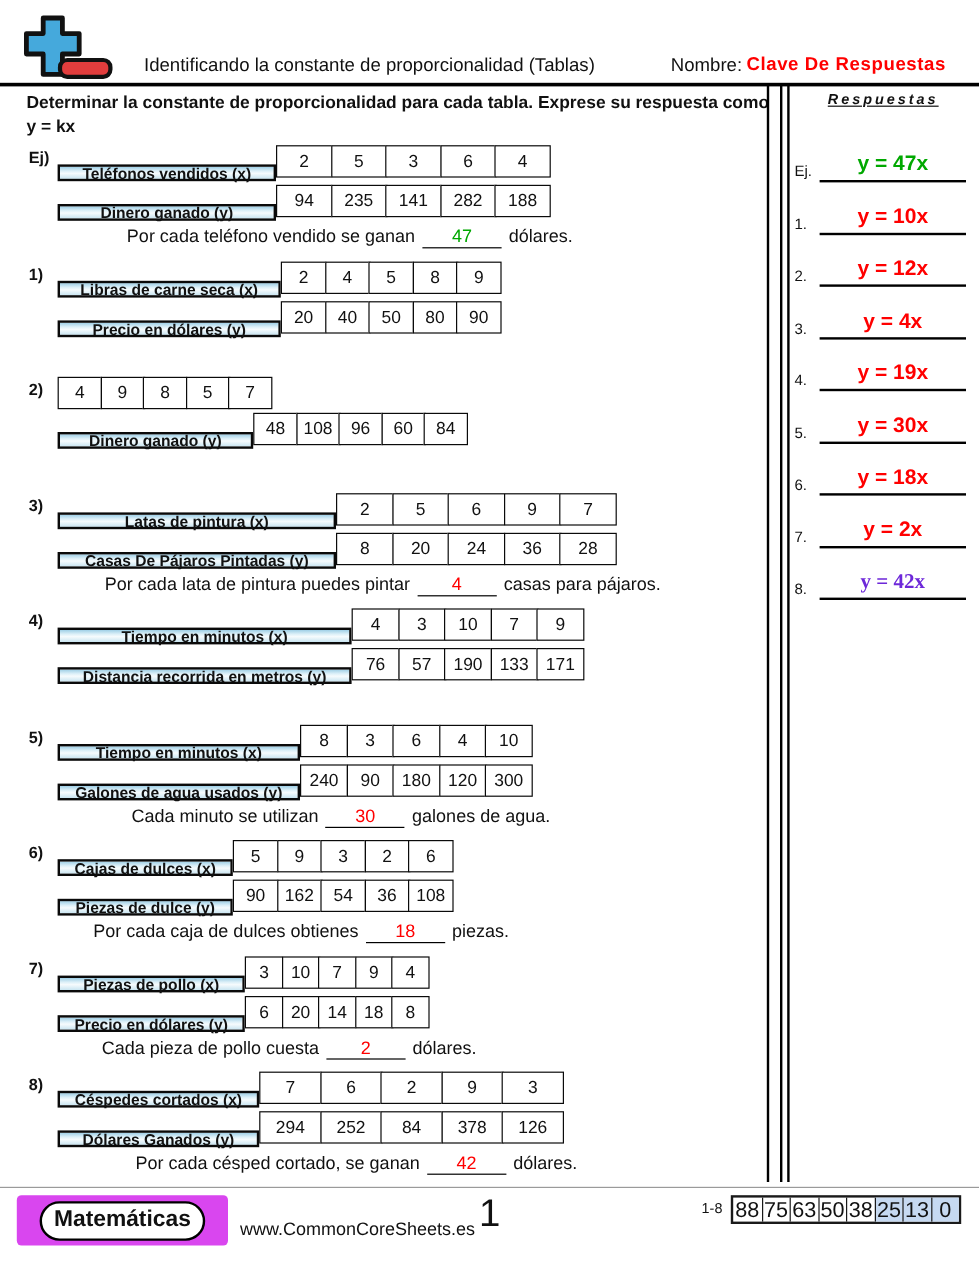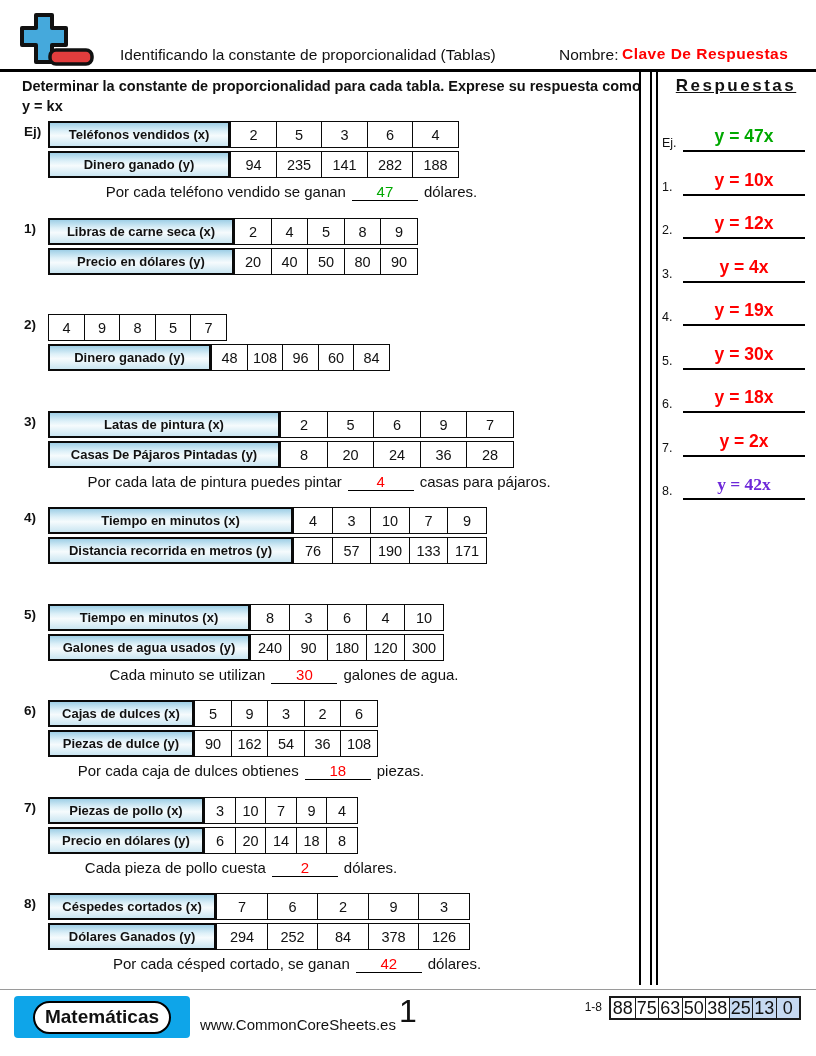"Respuestas" .answers-title { font-size: 17px -> 12px; font-style: none -> italic }
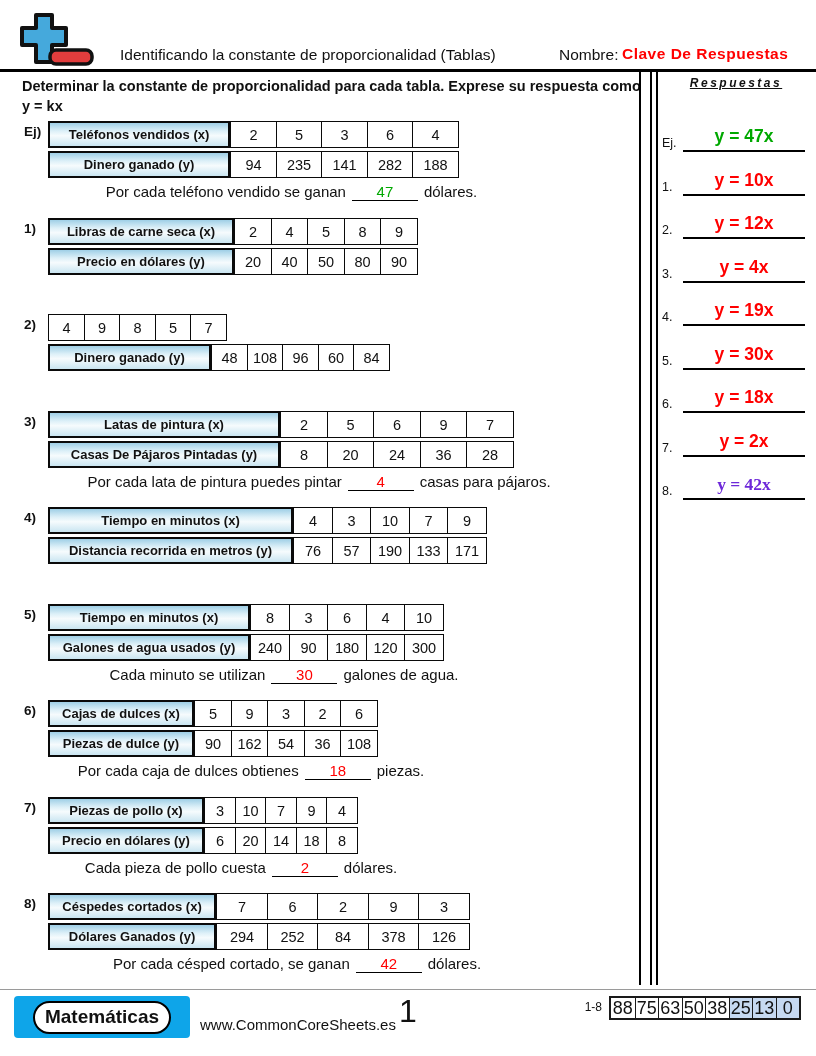"Teléfonos vendidos (x)" .phead { height: 27px -> 14px; margin-top: none -> 16px }
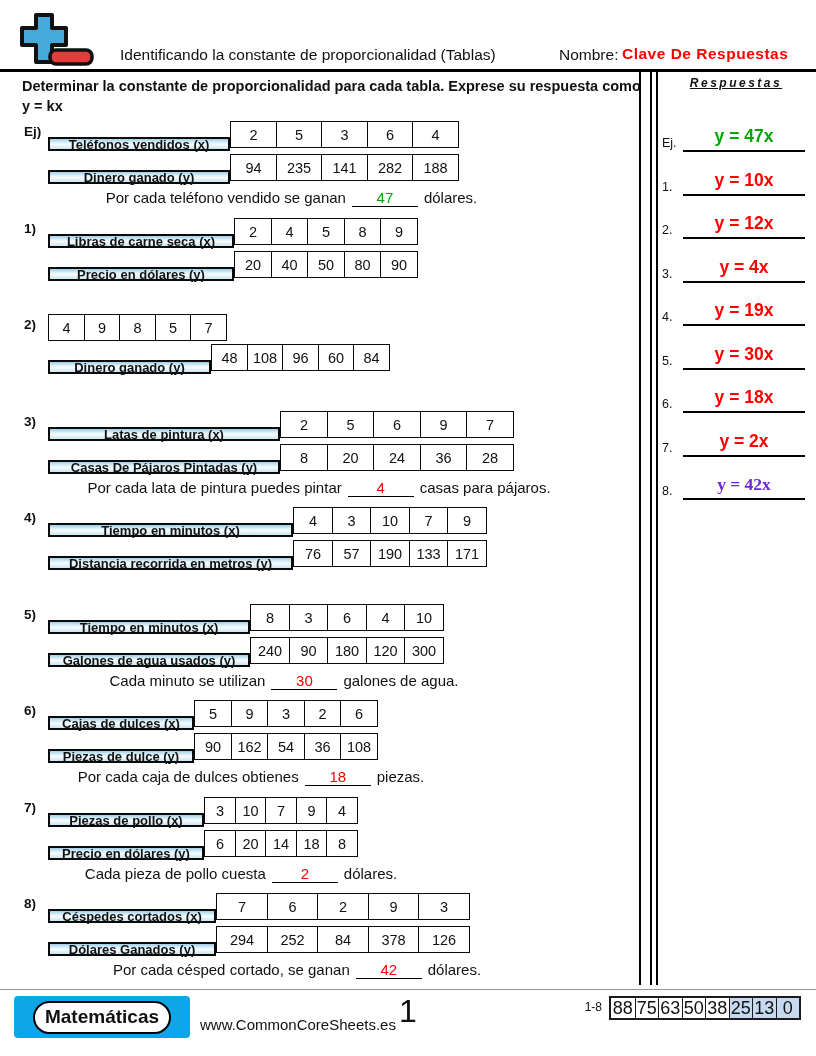"Matemáticas" .brand { background: #0ea5e9 -> #d946ef }
